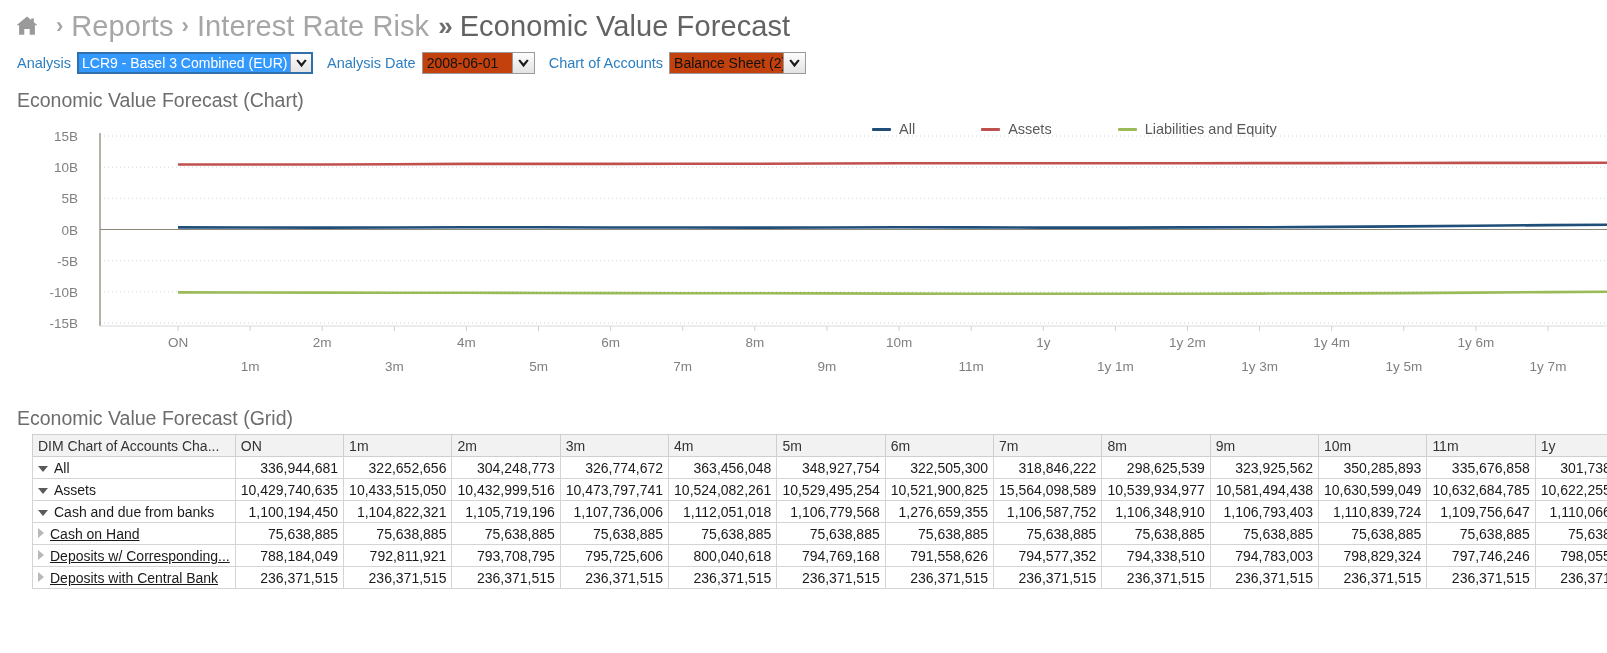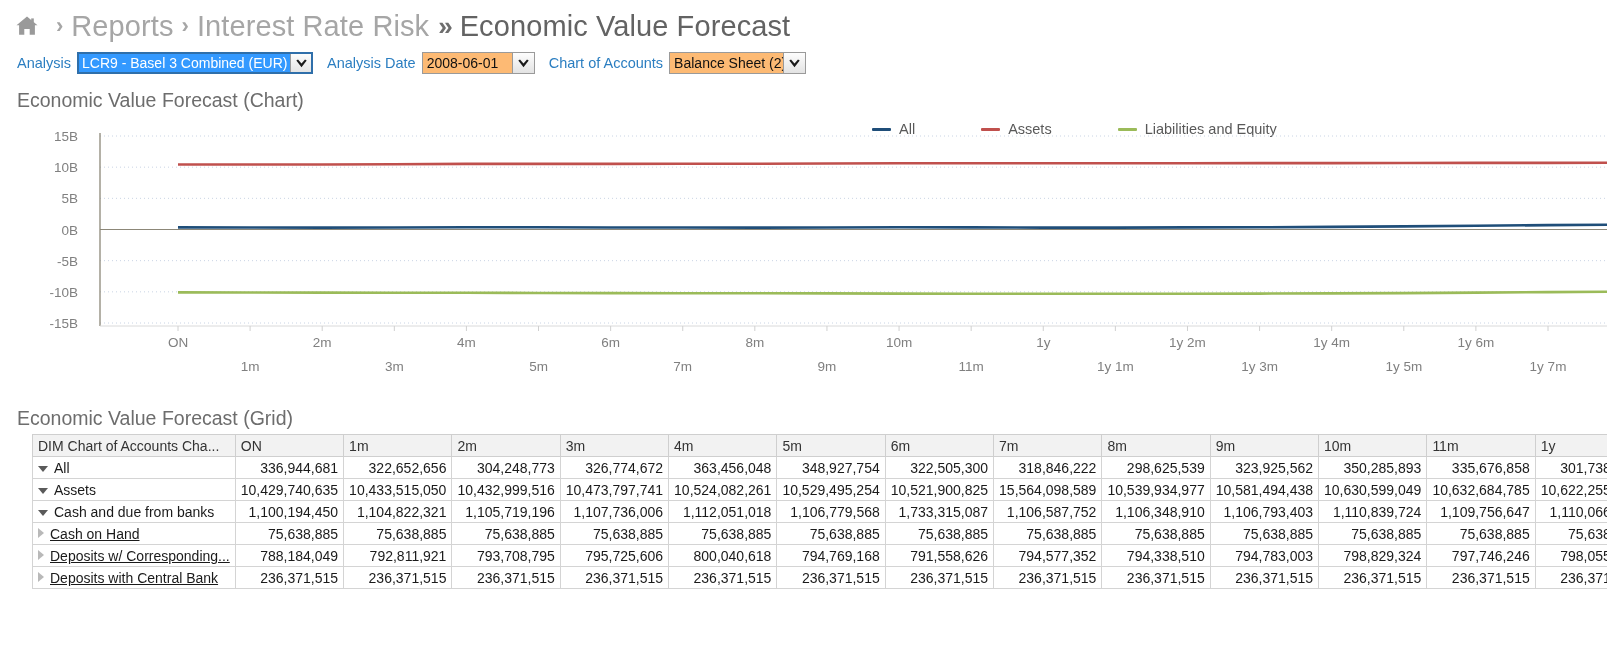"LCR9 - Basel 3 Combined" .sel { background: #fdba74 -> #c2410c }
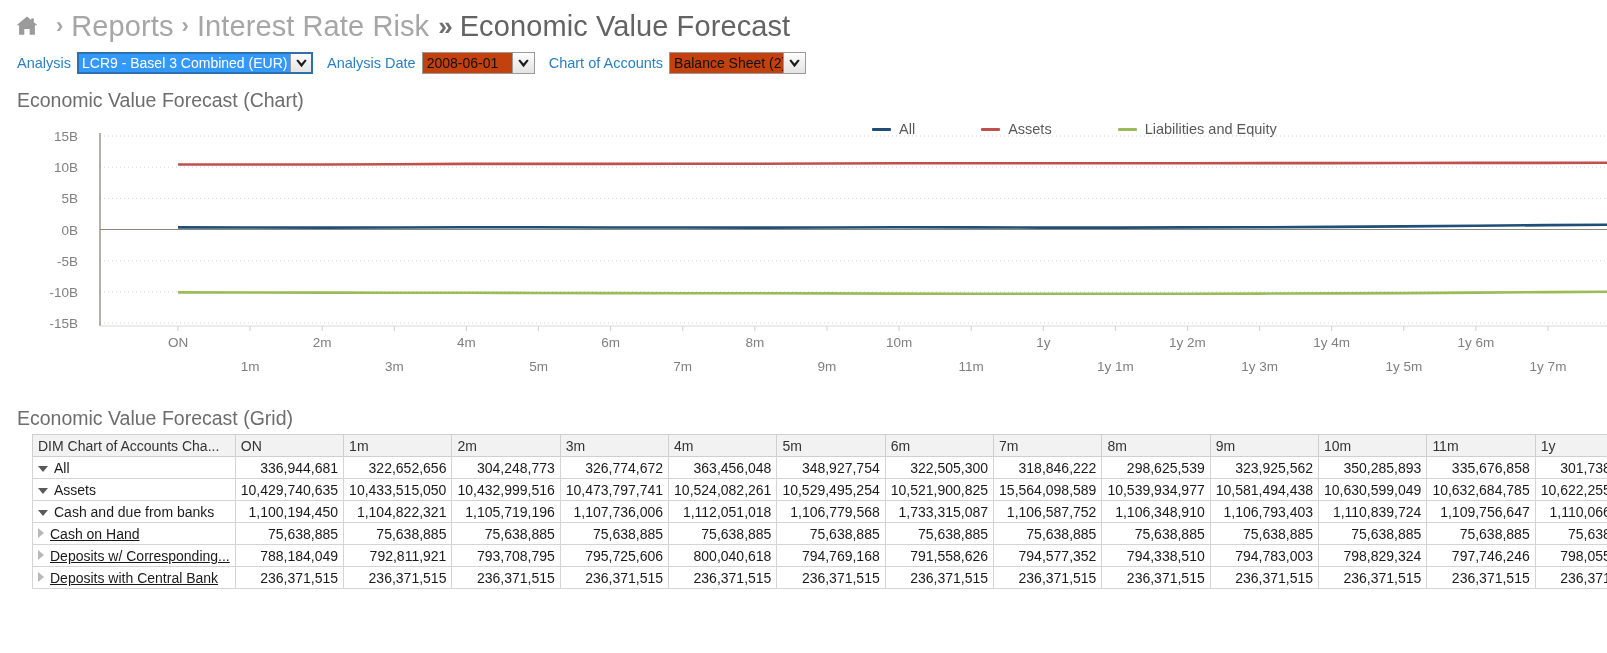"1,733,315,087" td.num { text: 1,733,315,087 -> 1,276,659,355 }
